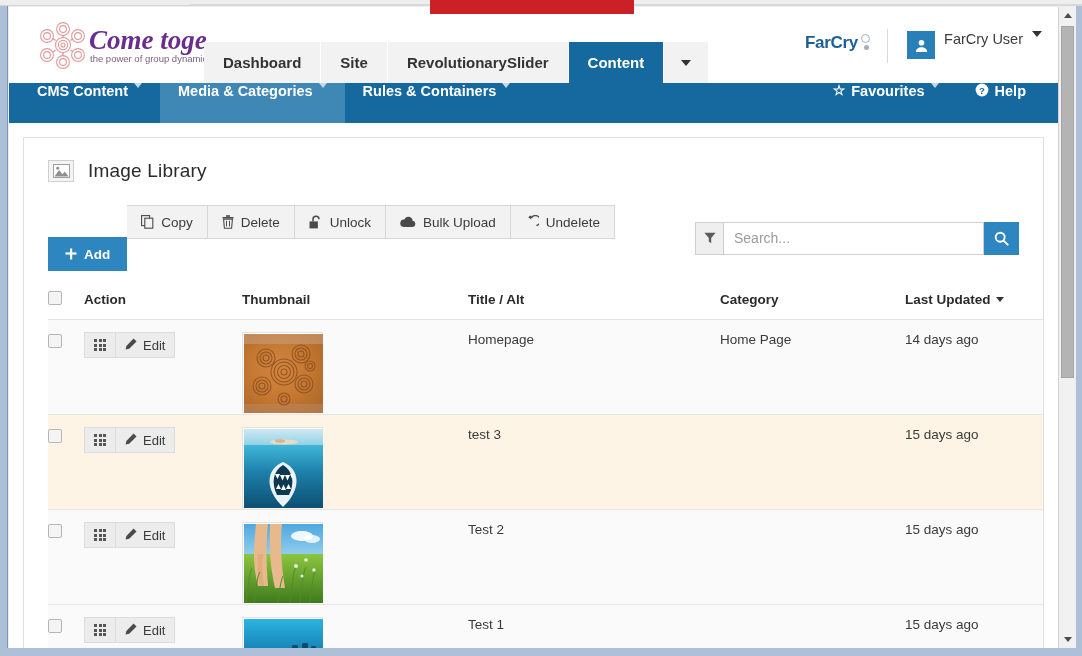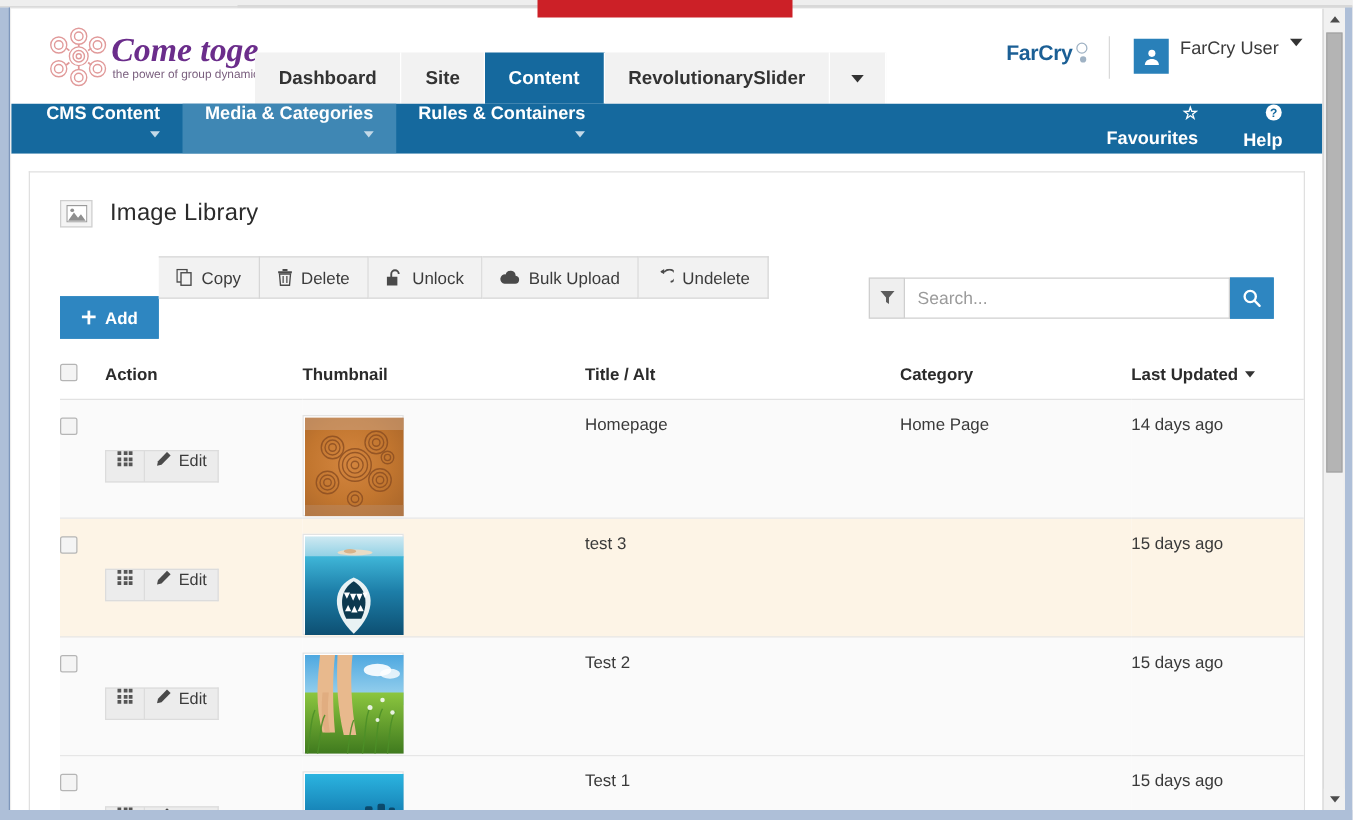"Content" div.tab { order: before "RevolutionarySlider" -> after "RevolutionarySlider" }
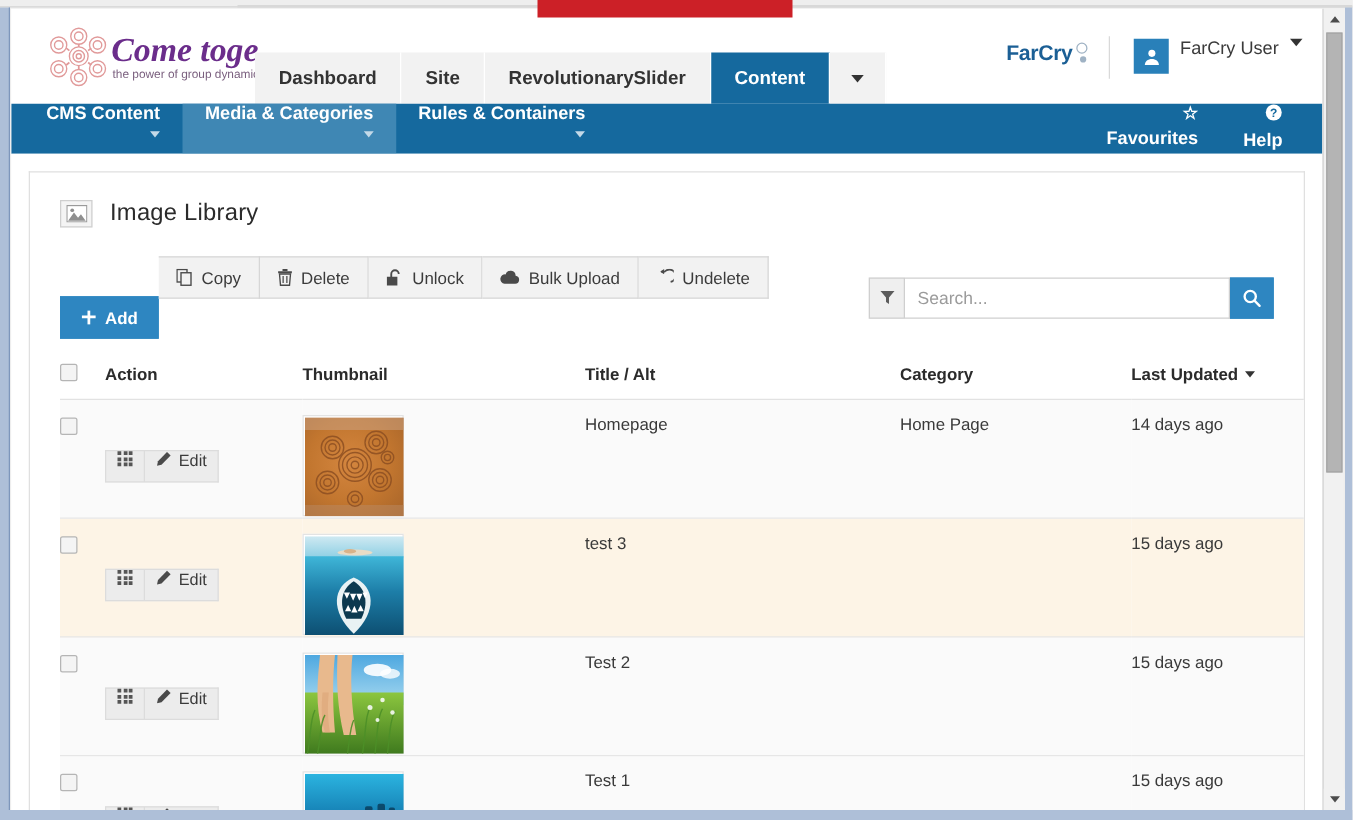"CMS Content" .subnav-item { align-items: flex-end -> flex-start; flex-direction: column -> none }
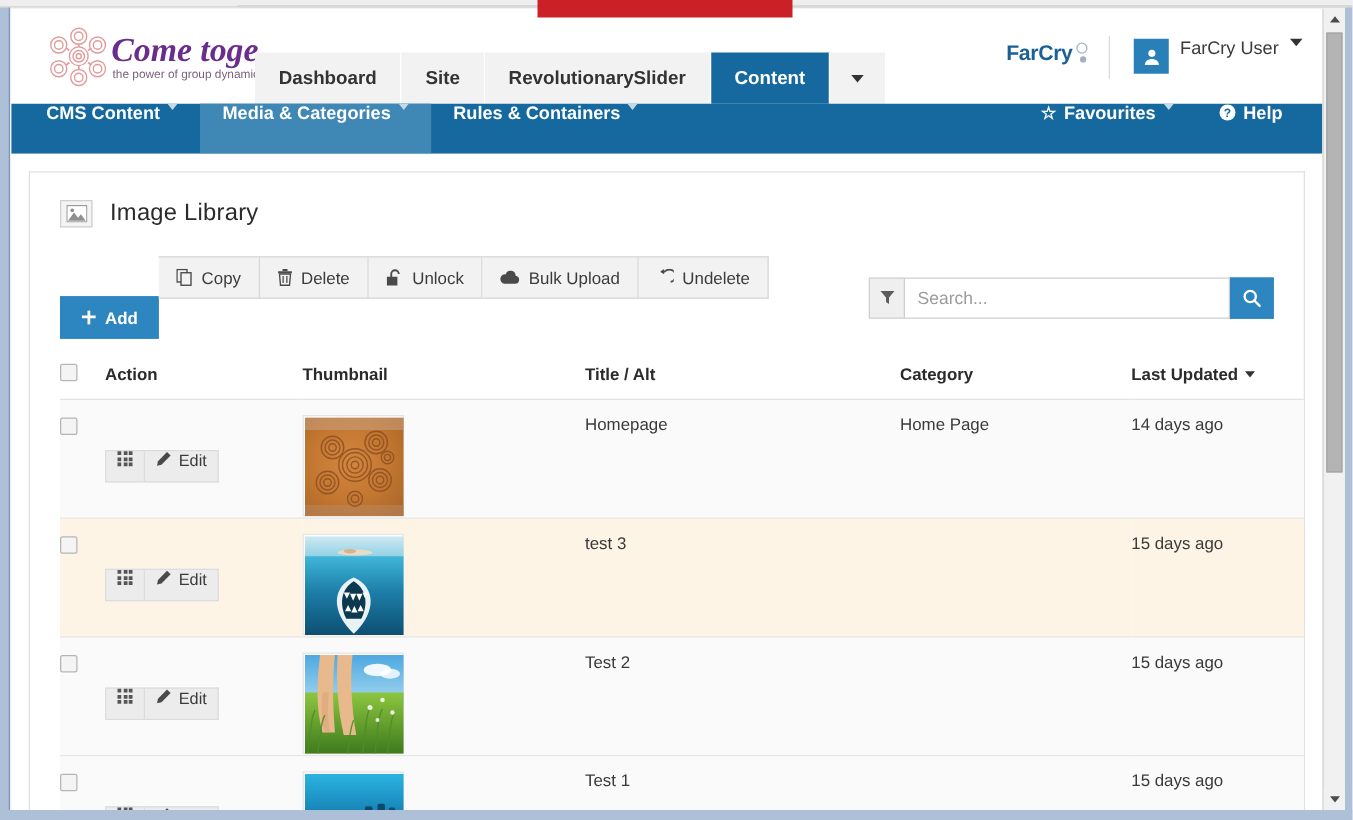"Edit" .act-btn { align-items: none -> center; margin-top: 28px -> none }
